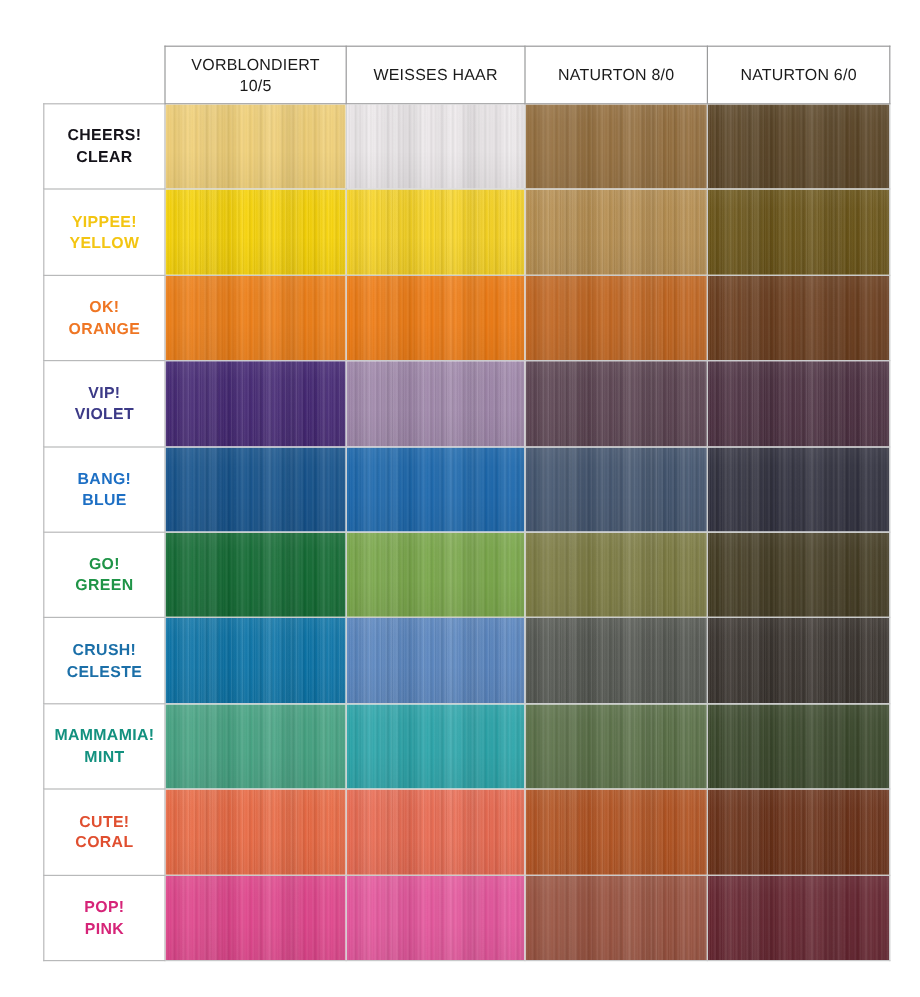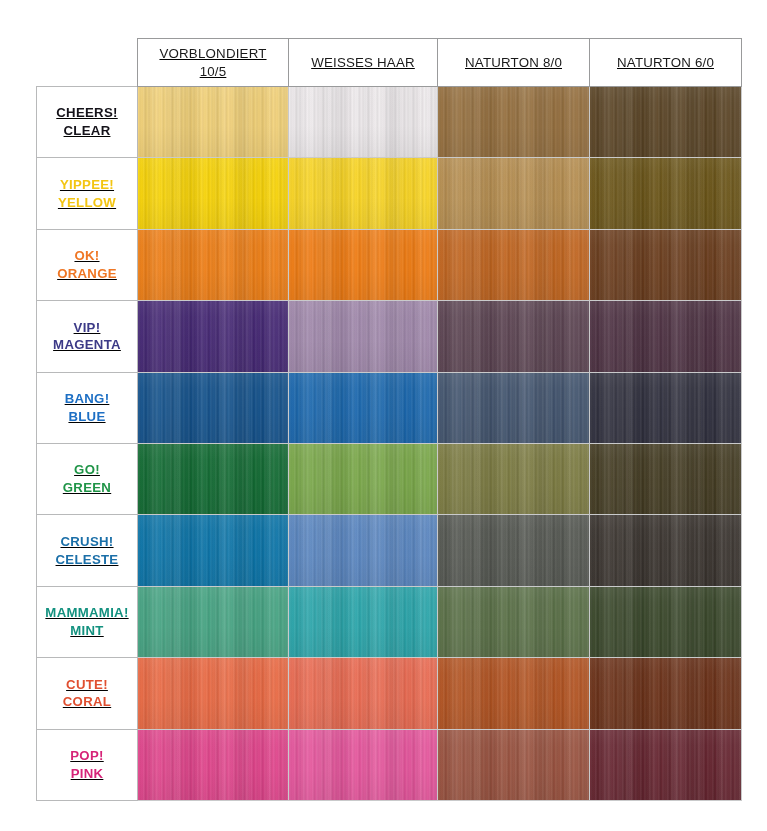"VORBLONDIERT" table.swatch-table { text-decoration: underline -> none }
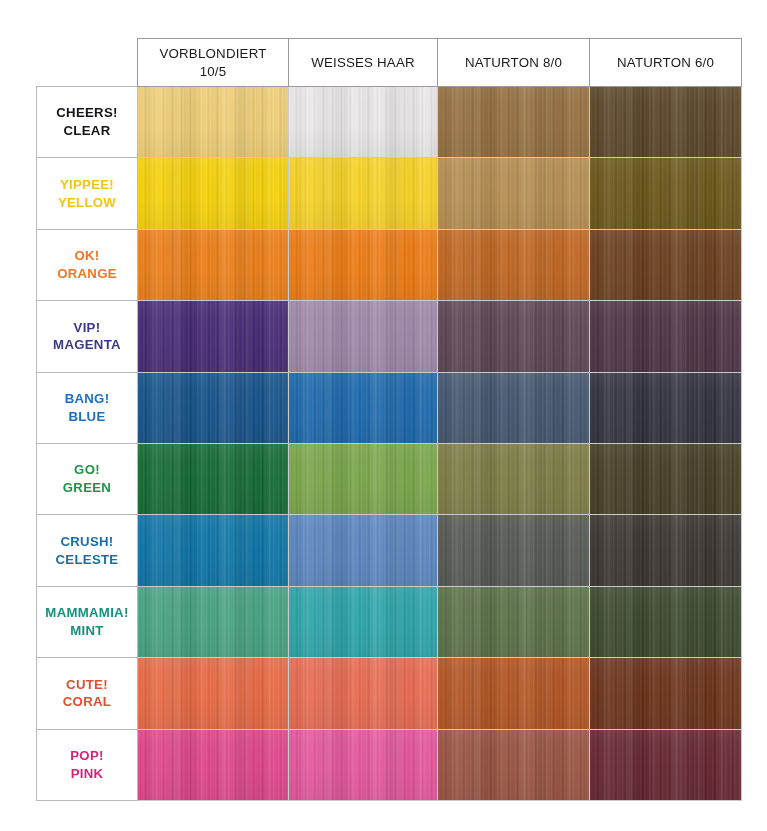"MAGENTA" span.lbl-ln { text: MAGENTA -> VIOLET }
